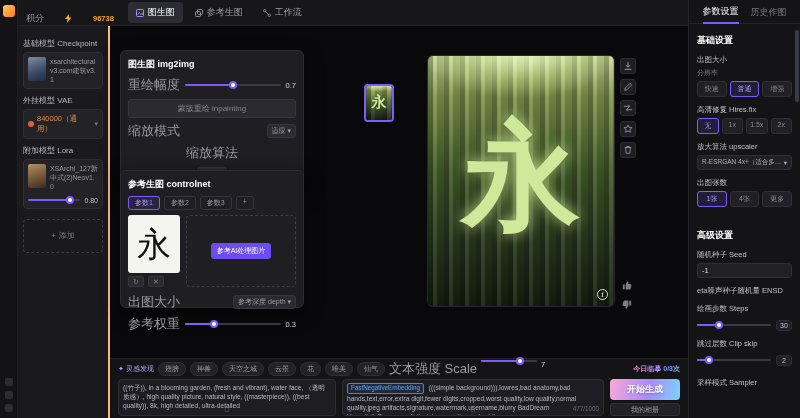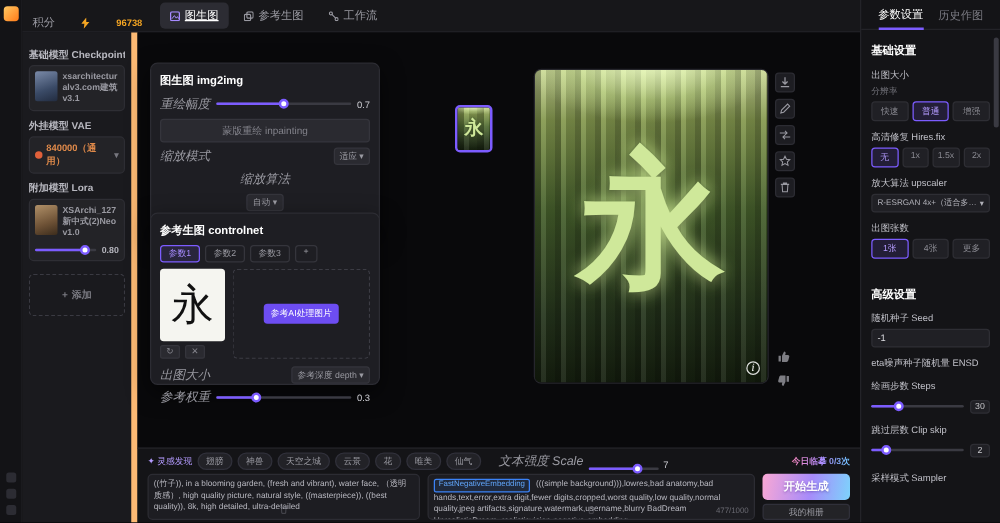"图生图" .top-tab.active { text-decoration: underline -> none }
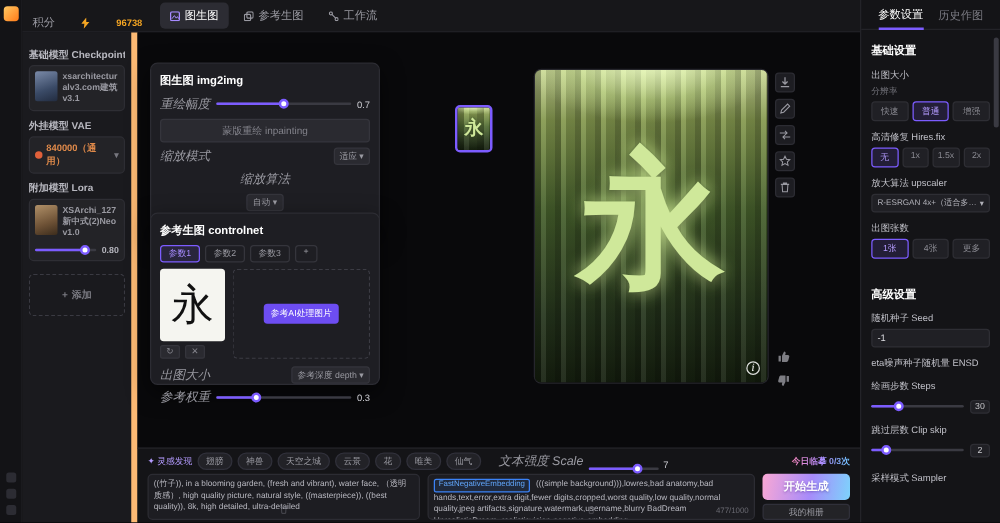"基础模型 Checkpoint" .models { border-right: 5px solid #fdba74 -> 2px solid #fdba74; font-weight: bold -> none }
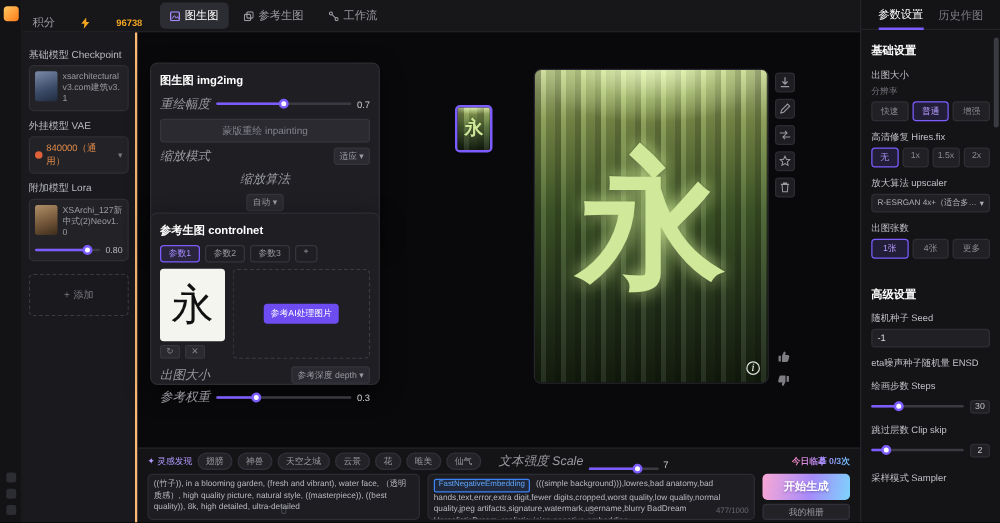"重绘幅度" .row-label { font-size: 10px -> 13px; font-style: italic -> none }
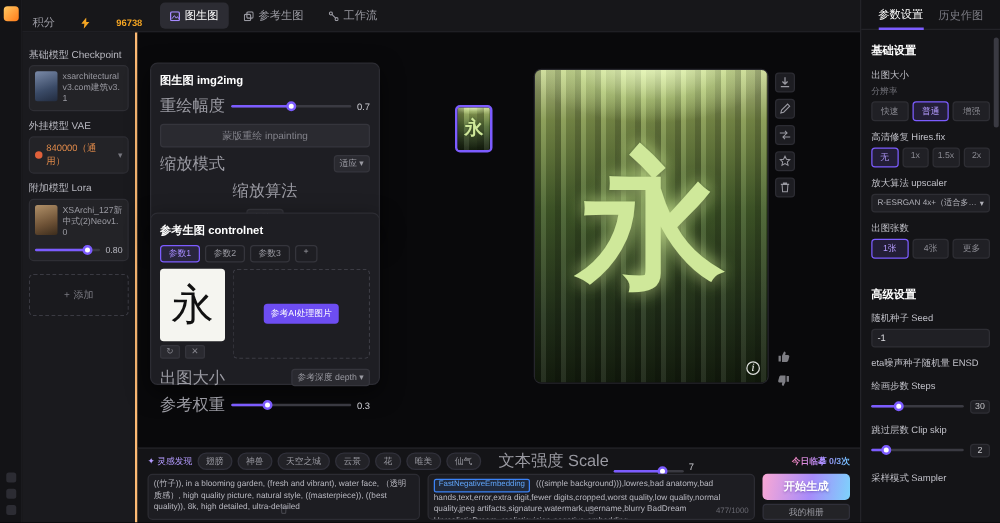"文本强度 Scale" .scale-group { align-items: flex-end -> flex-start; margin-left: 10px -> none }
